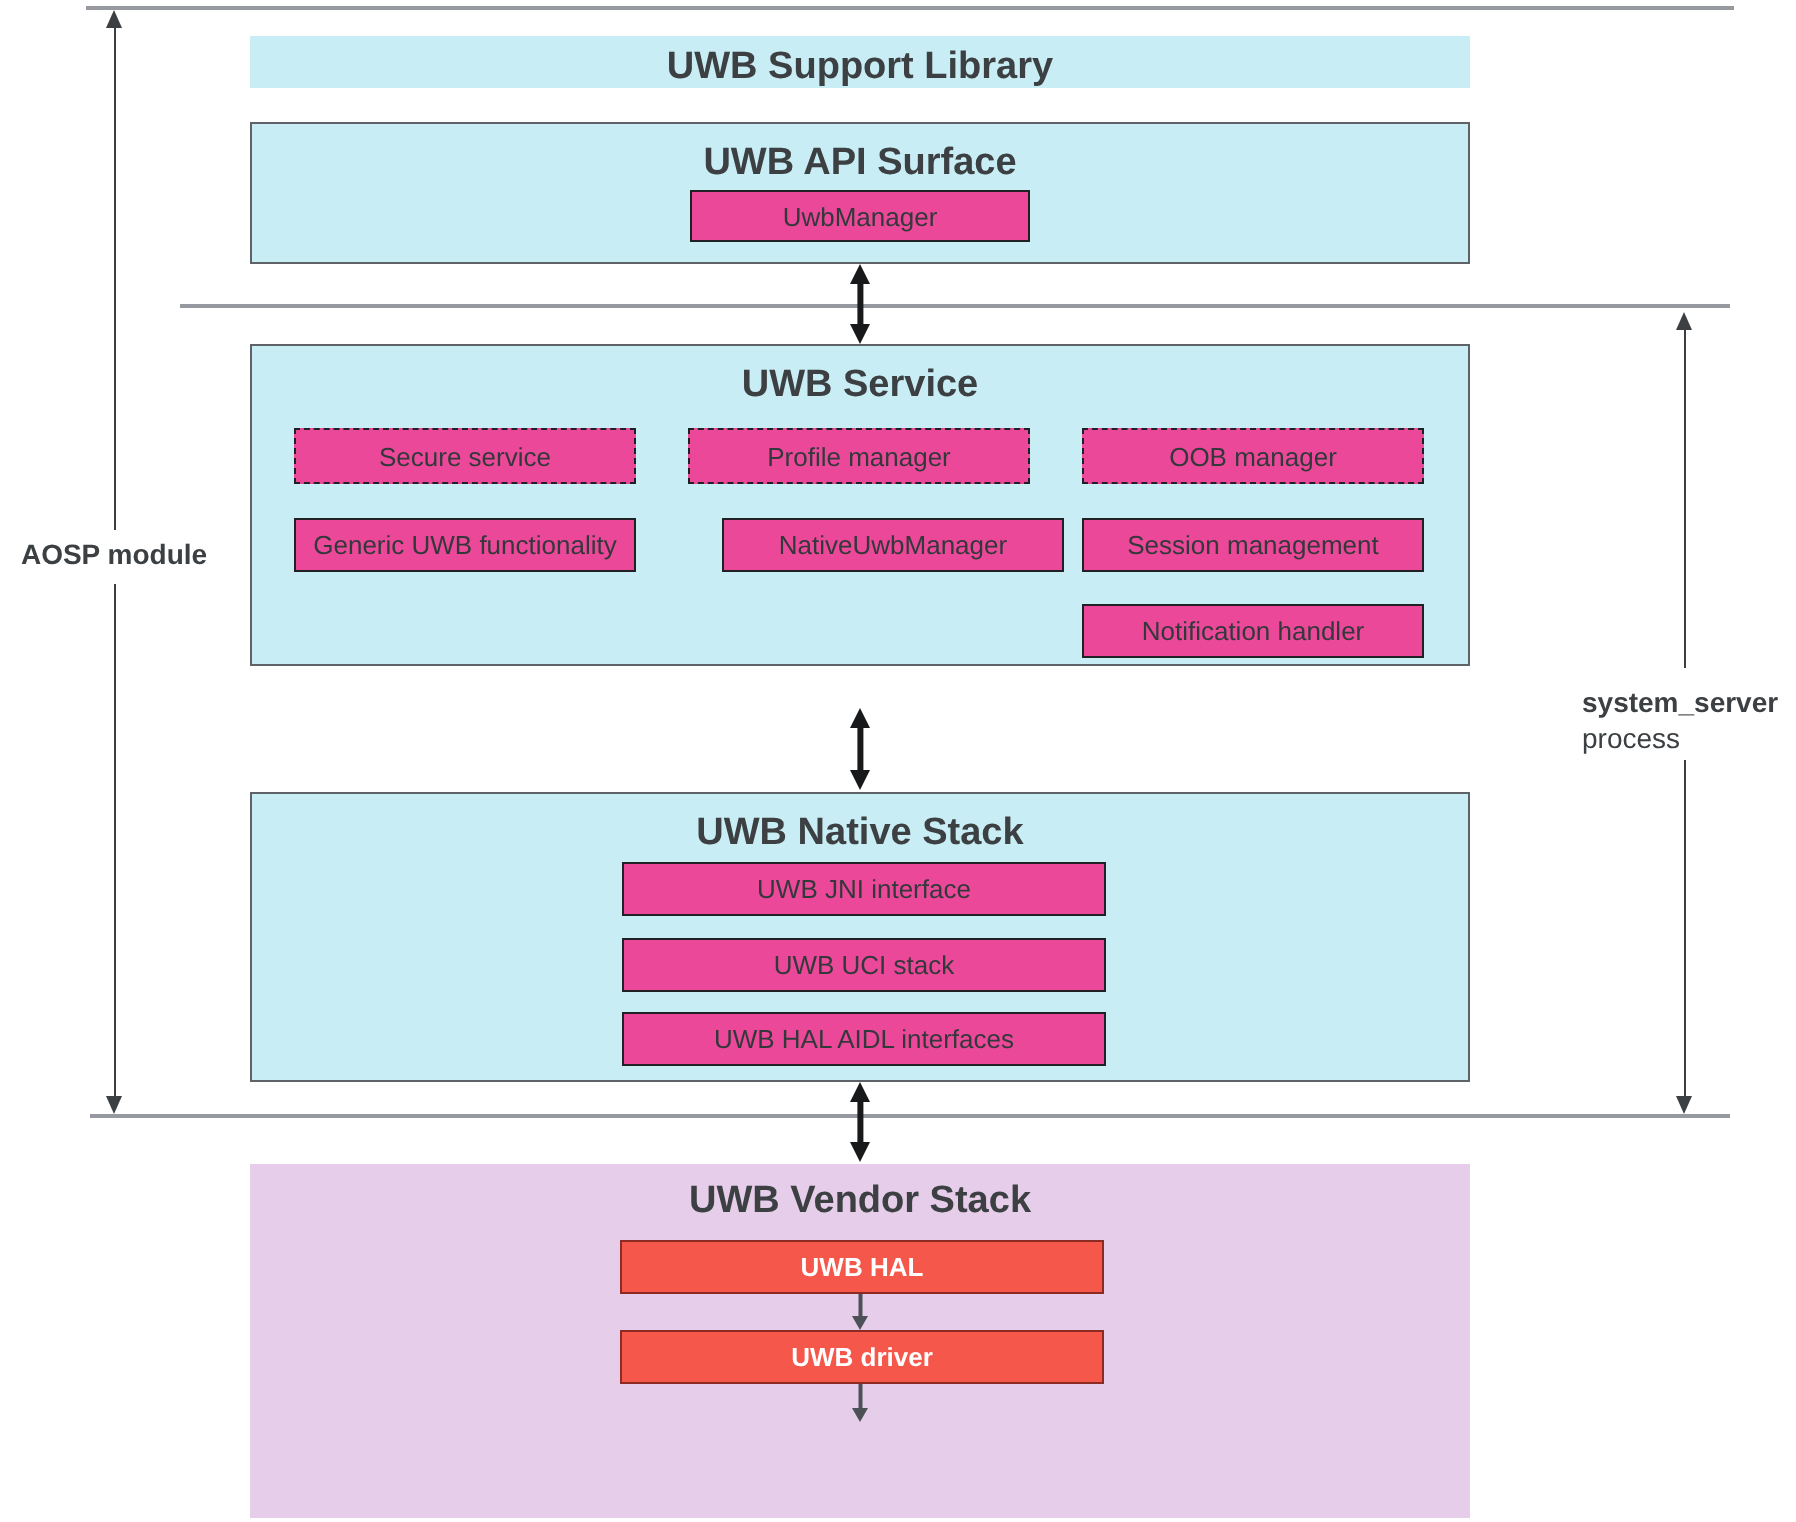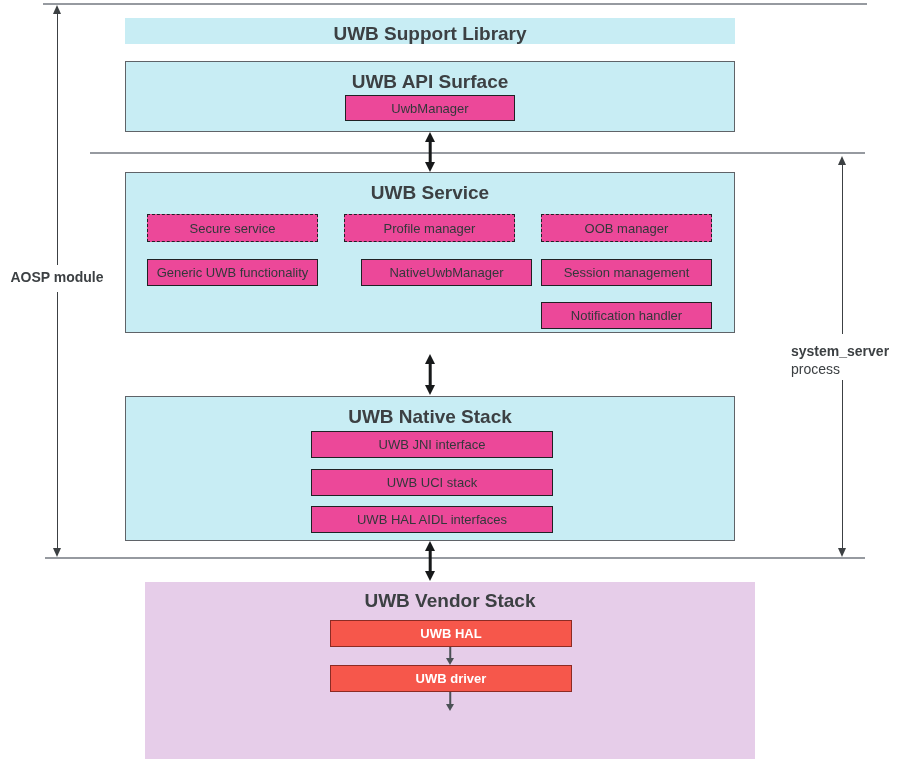"UWB Vendor Stack" .lavbox { margin-left: 20px -> none }
